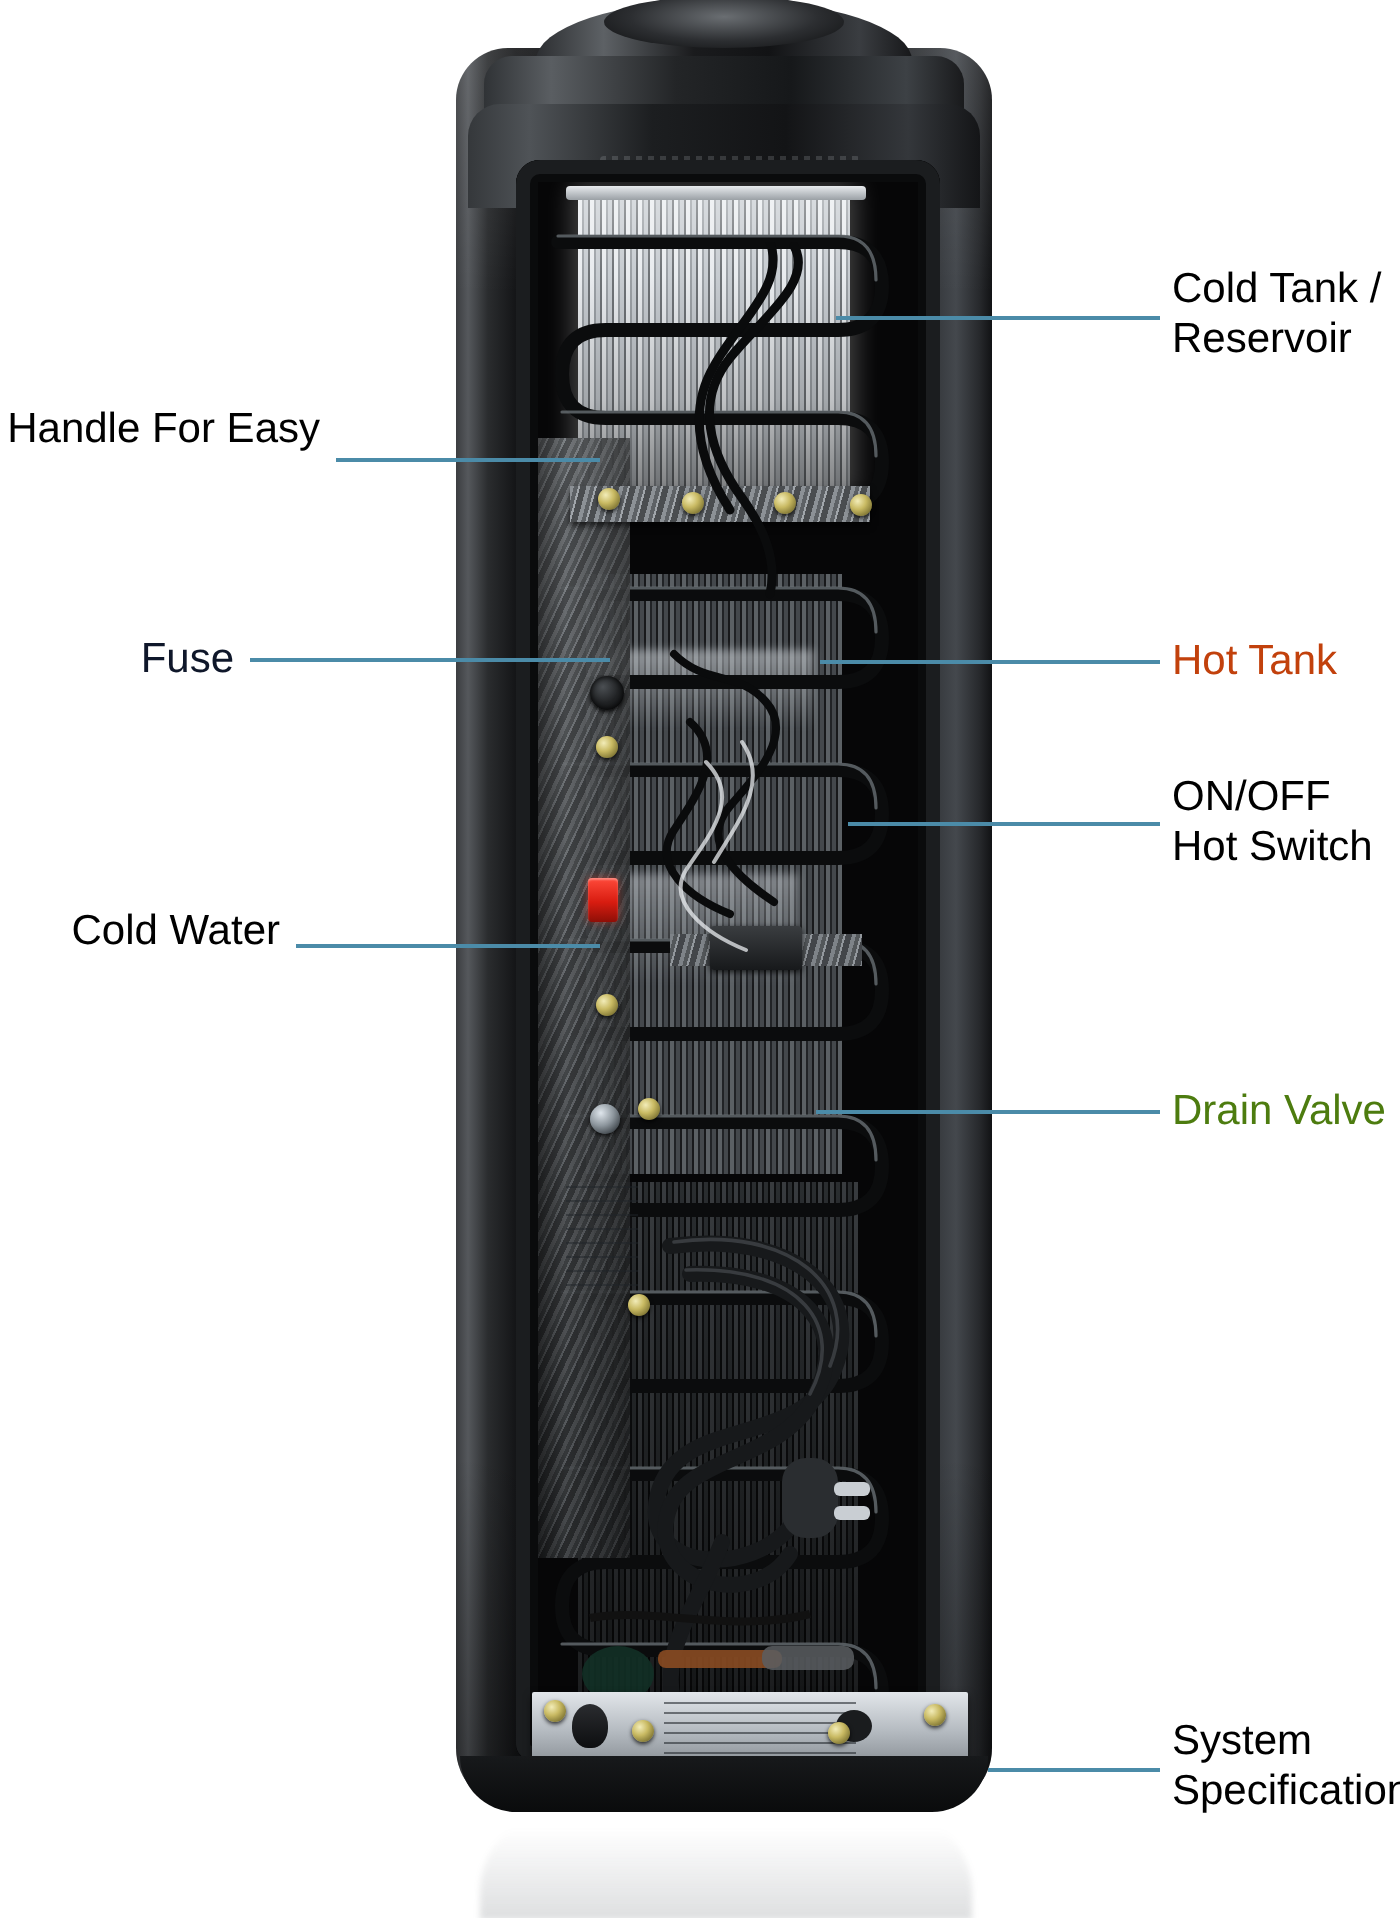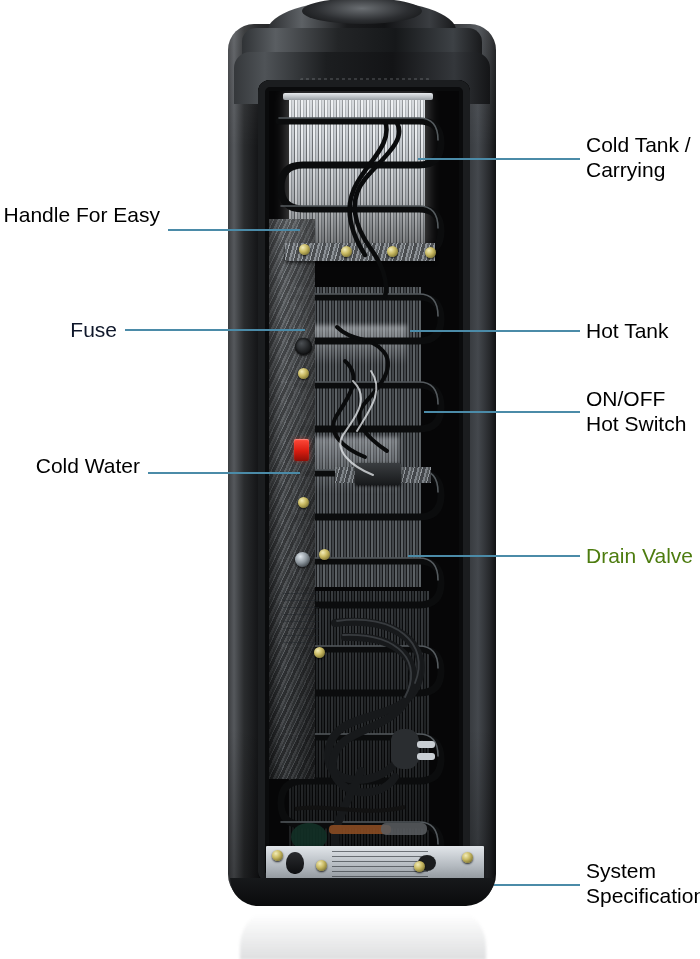"Carrying" div { text: Carrying -> Reservoir }
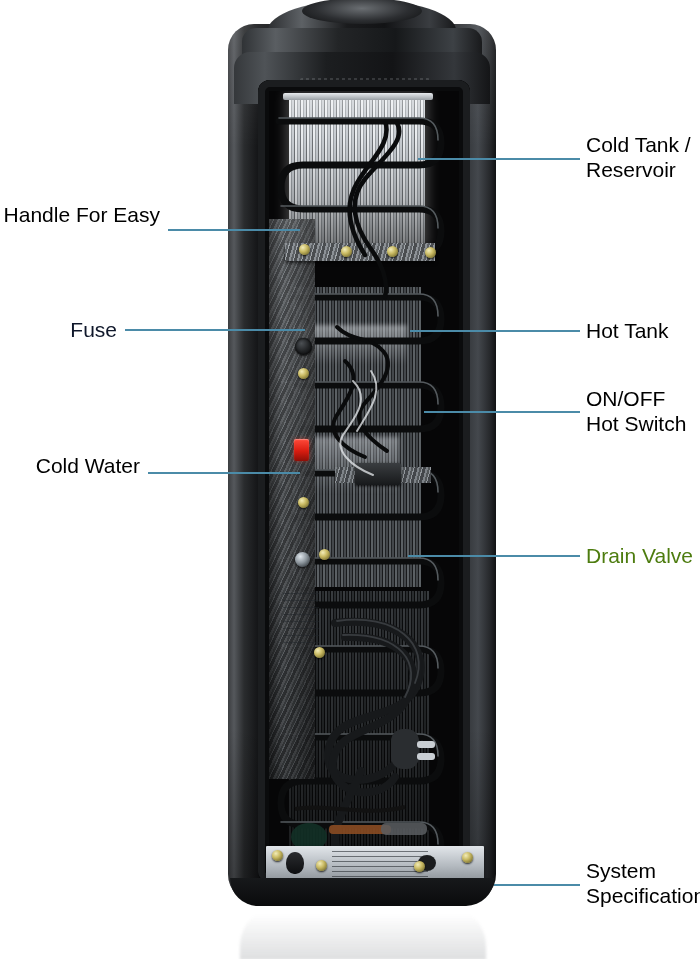"Hot Tank" div.label { color: #000000 -> #c2410c }
